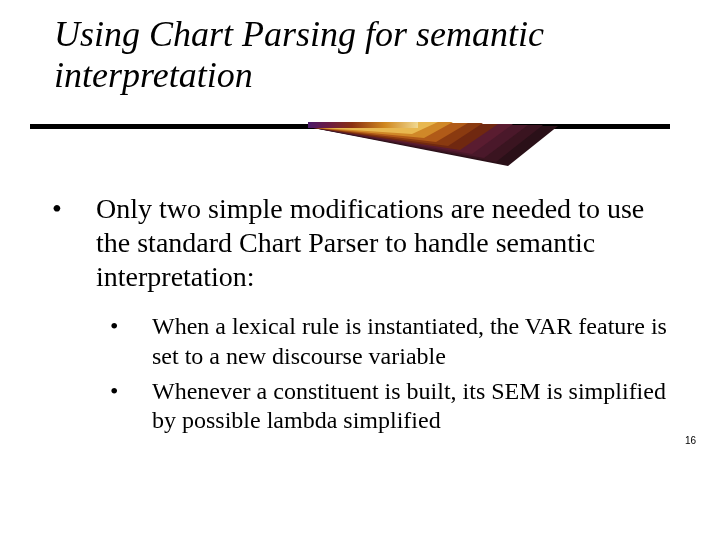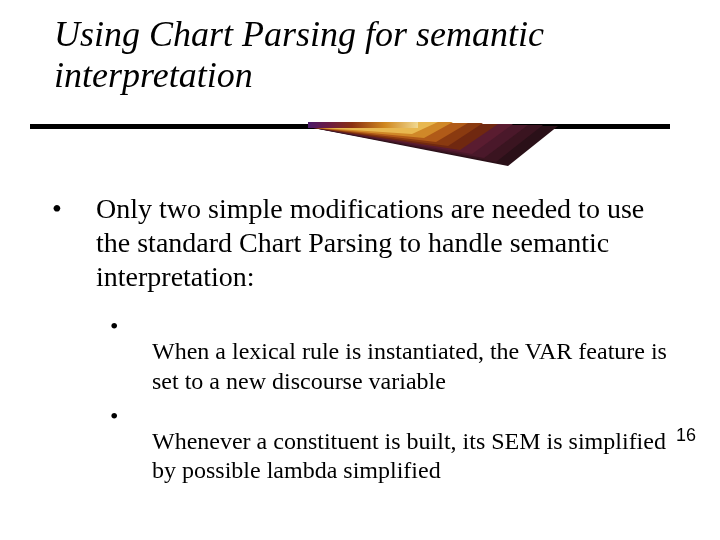"Only two simple modifications are" div.txt { text: Parsing -> Parser }
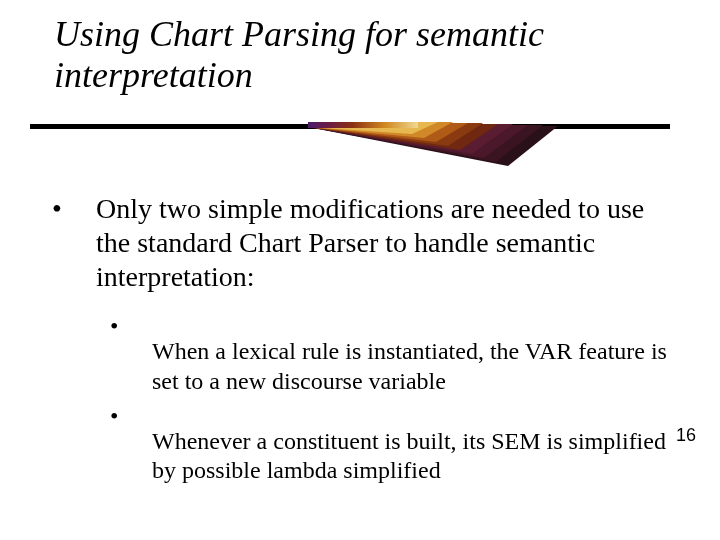"When a lexical rule is" .b2 .txt { margin-top: 25px -> none }
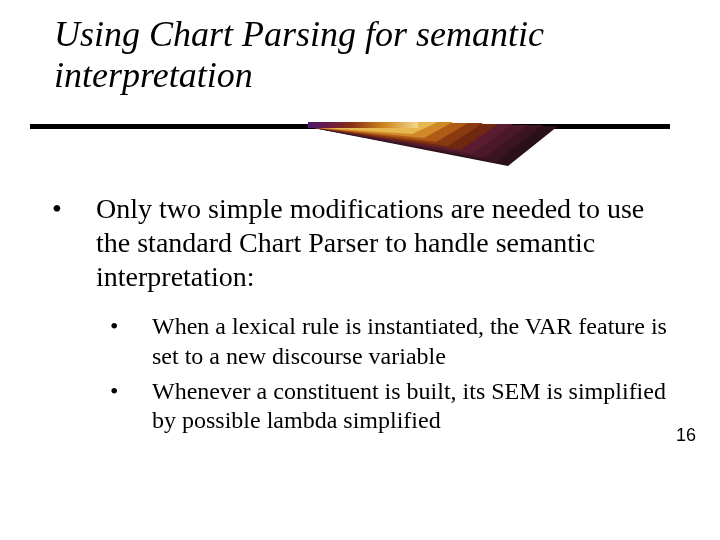"16" .pagenum { font-size: 18px -> 10px }
